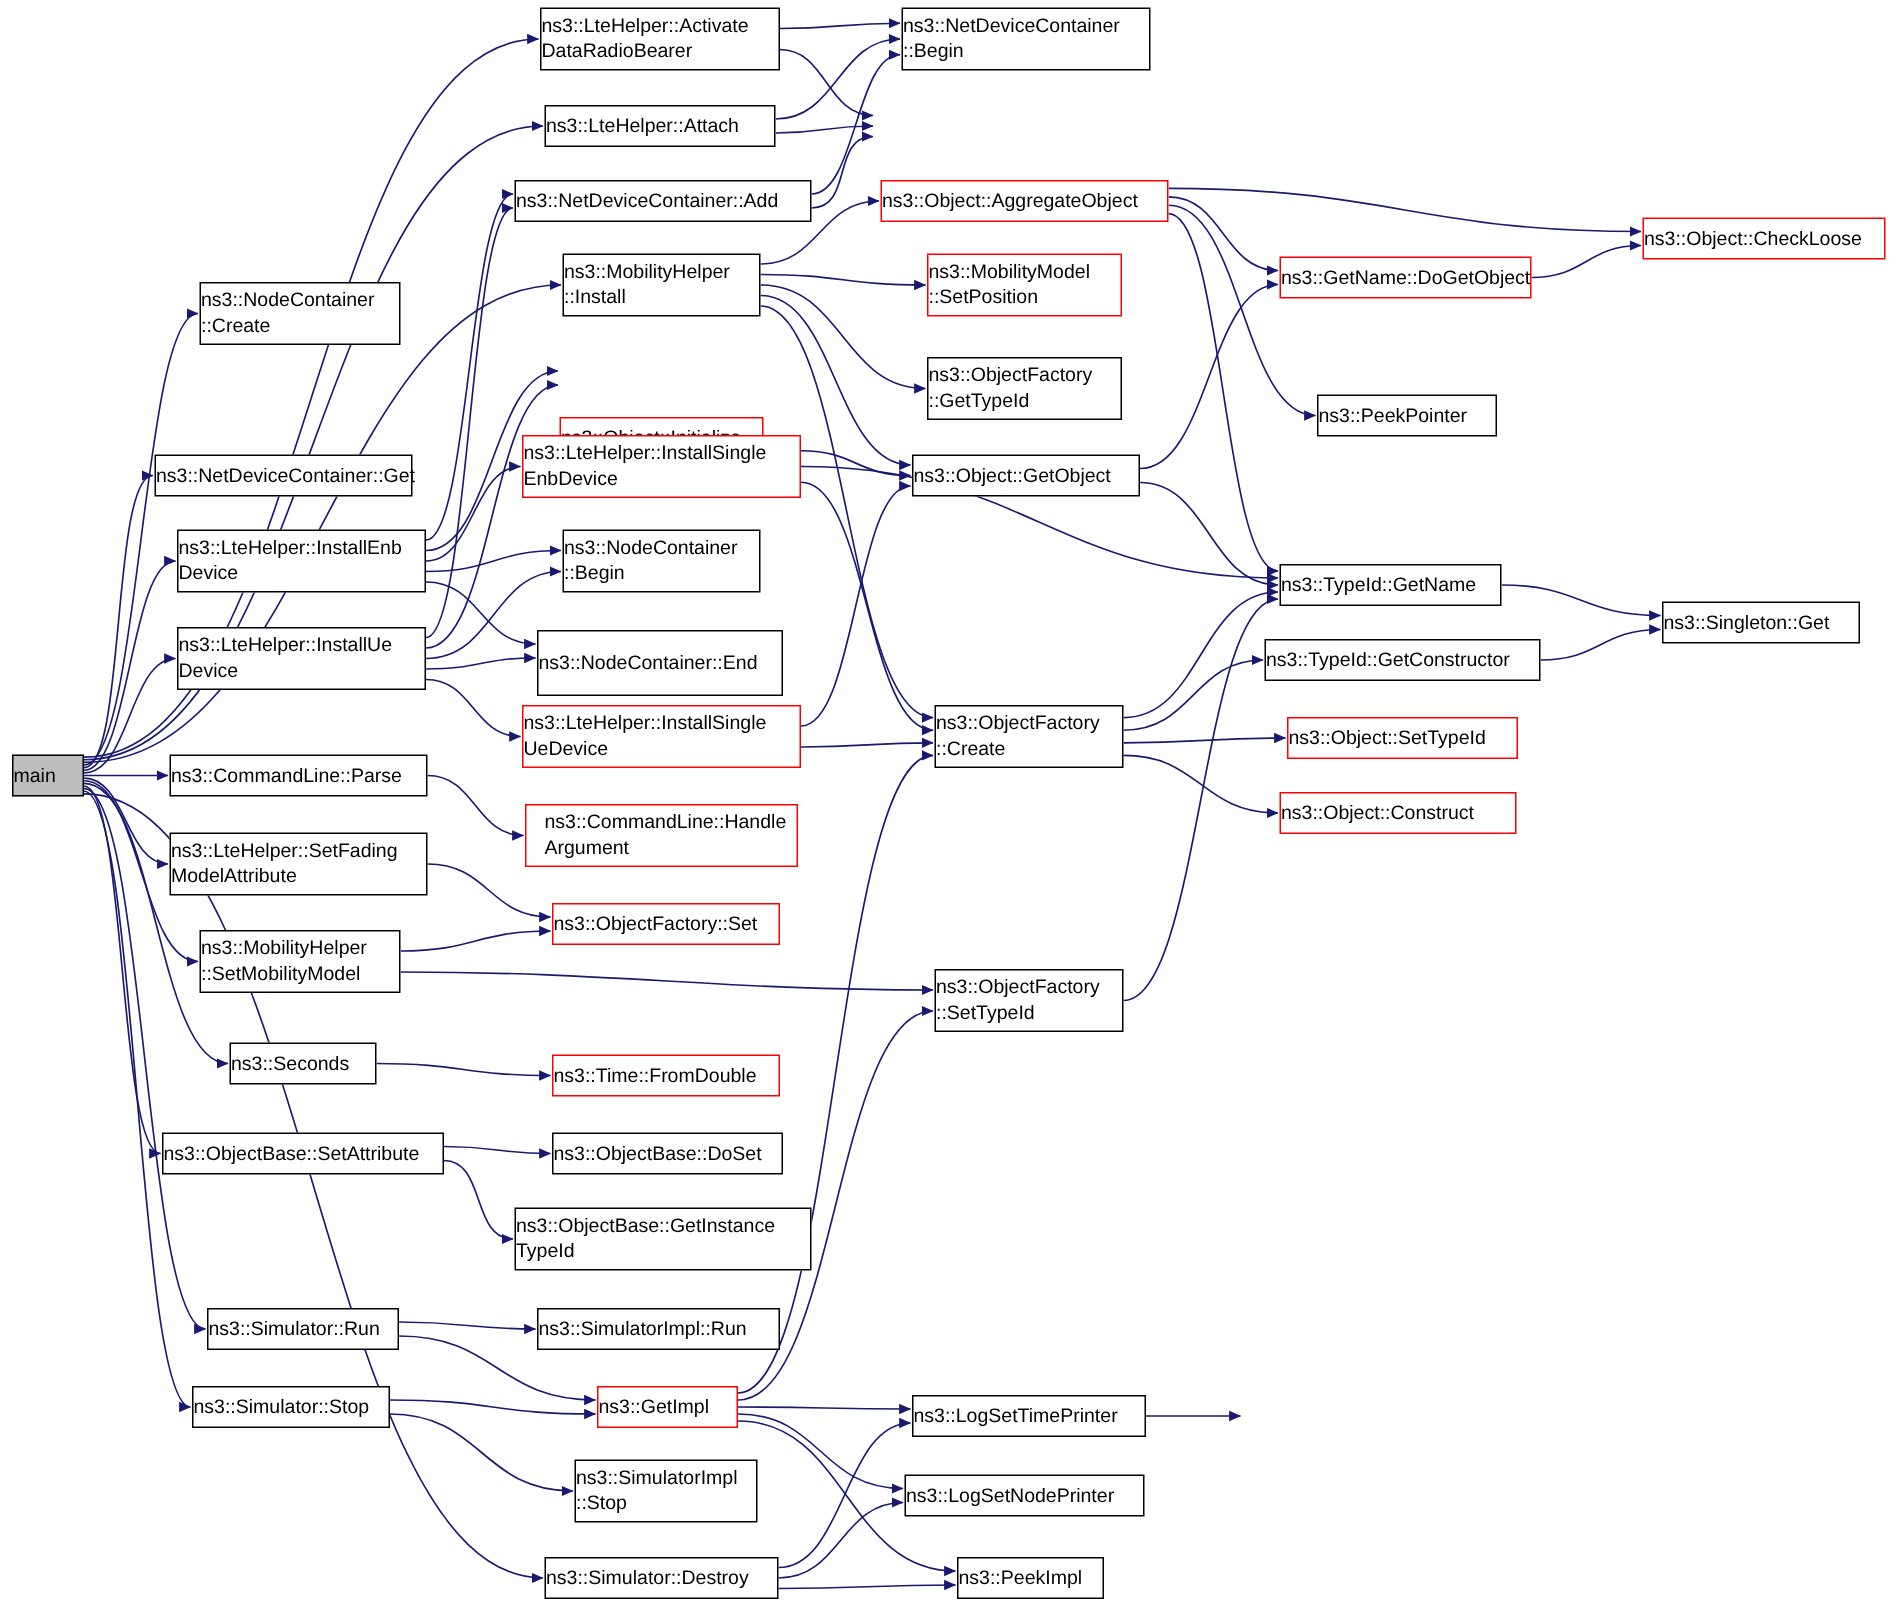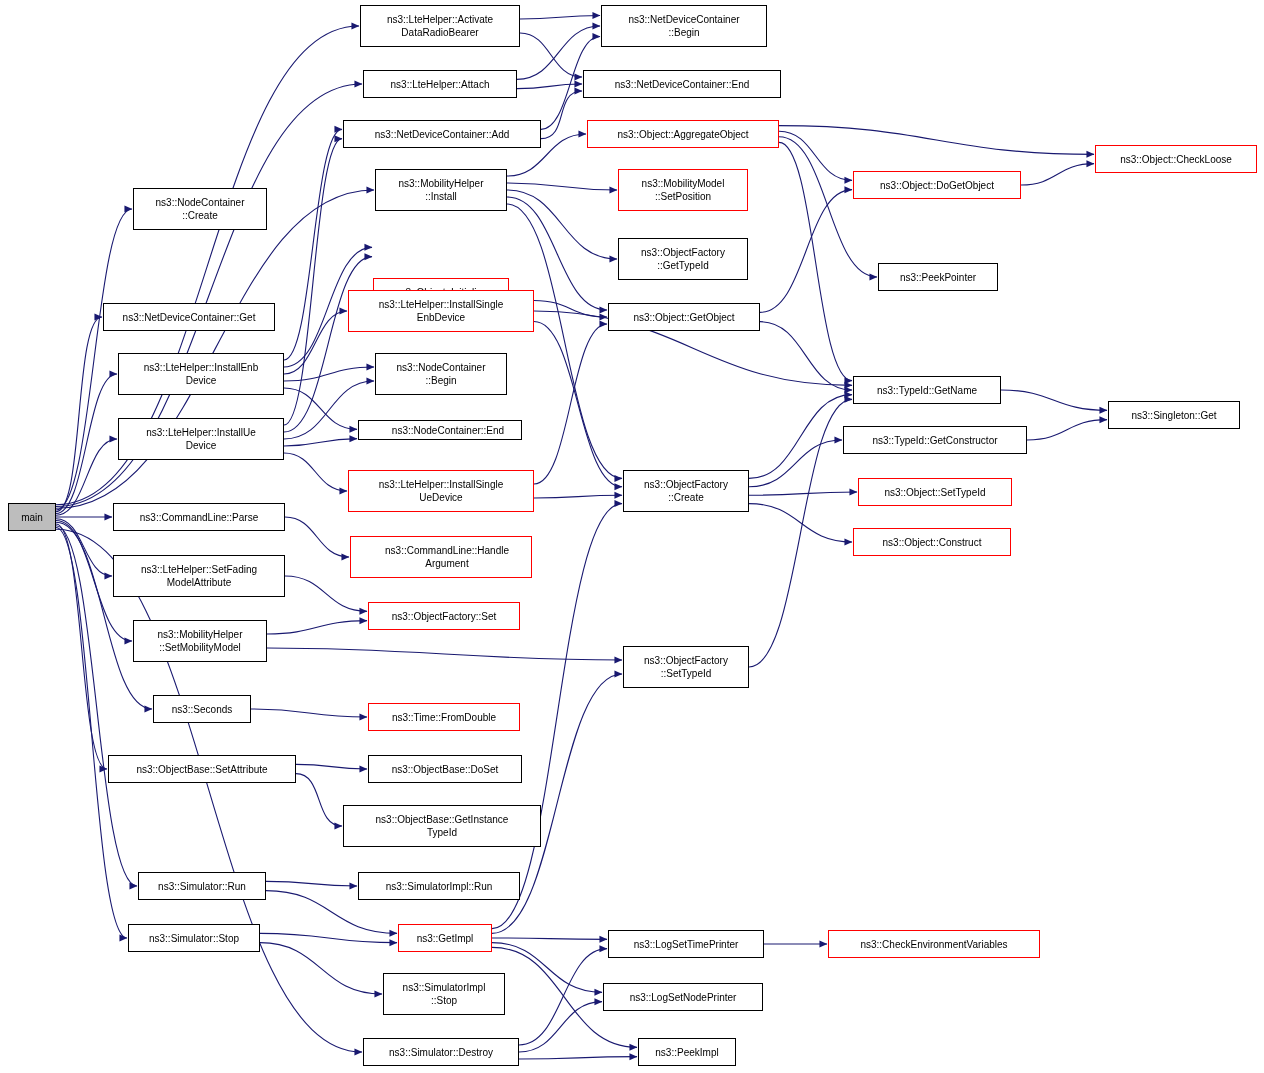"ns3::LteHelper::Activate" .node { align-items: center -> flex-start; font-size: 10px -> 13px }
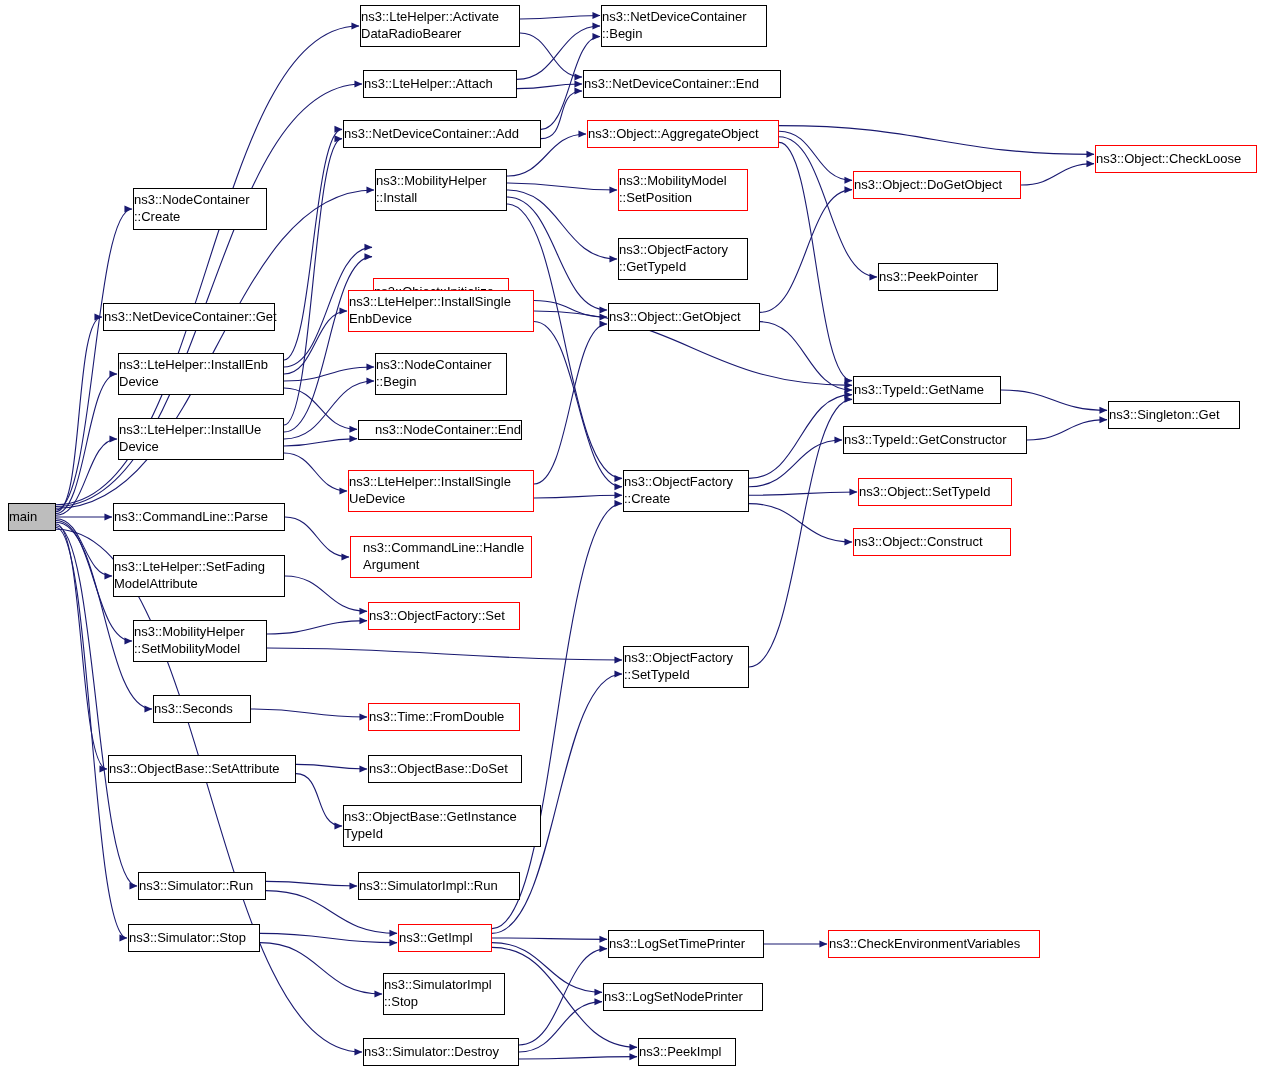"ns3::NetDeviceContainer::End" div.node { html: <div> <div>ns3::NetDeviceContainer::End</div> </div> -> none }
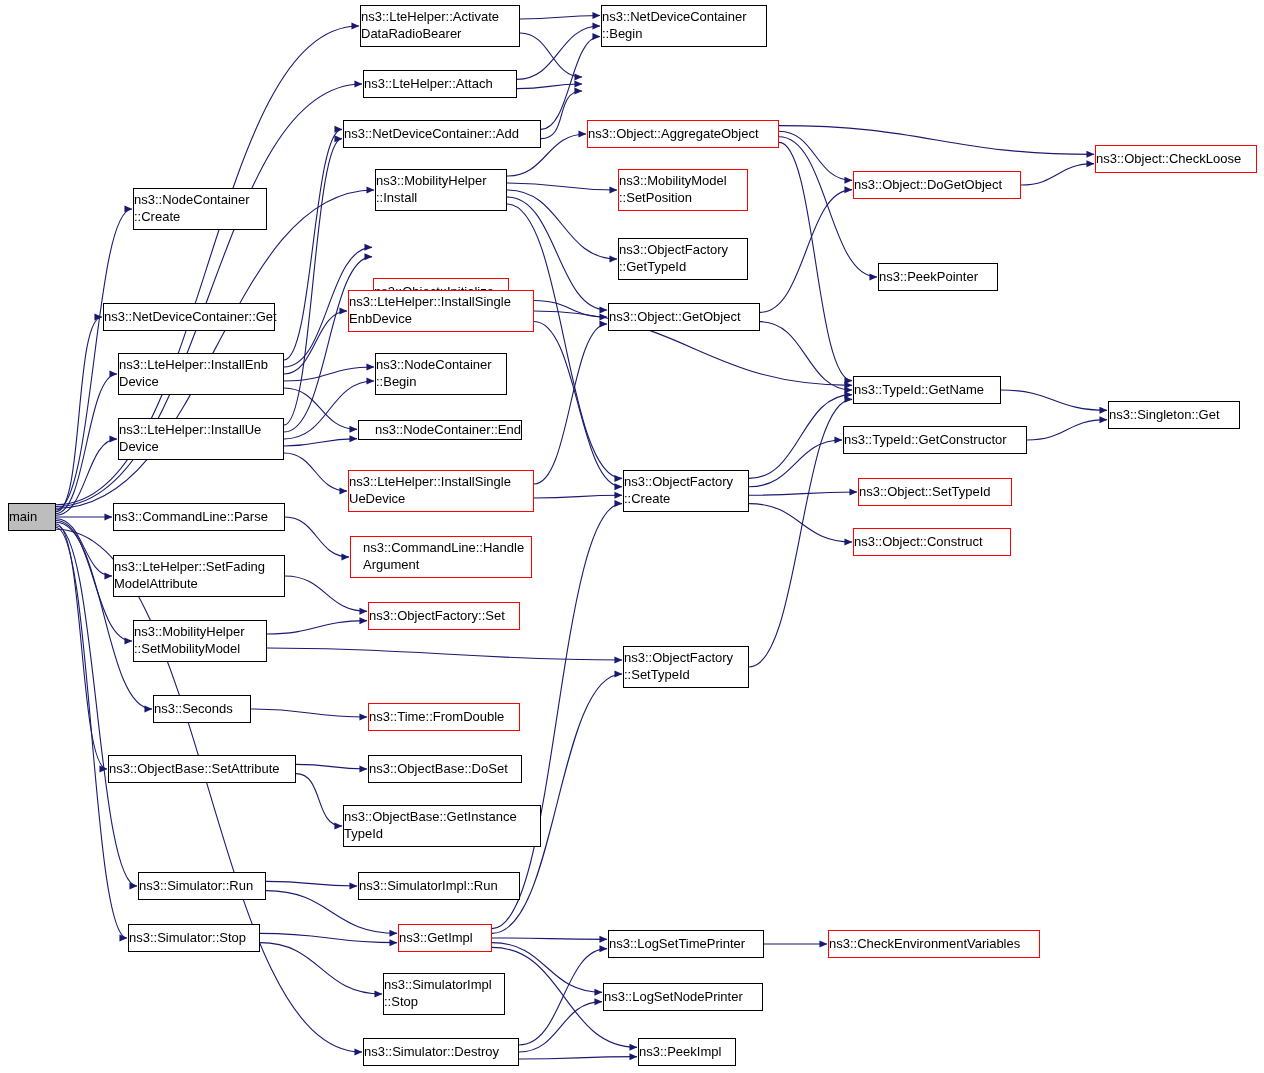"ns3::Object::DoGetObject" div.lbl { text: ns3::Object::DoGetObject -> ns3::GetName::DoGetObject }
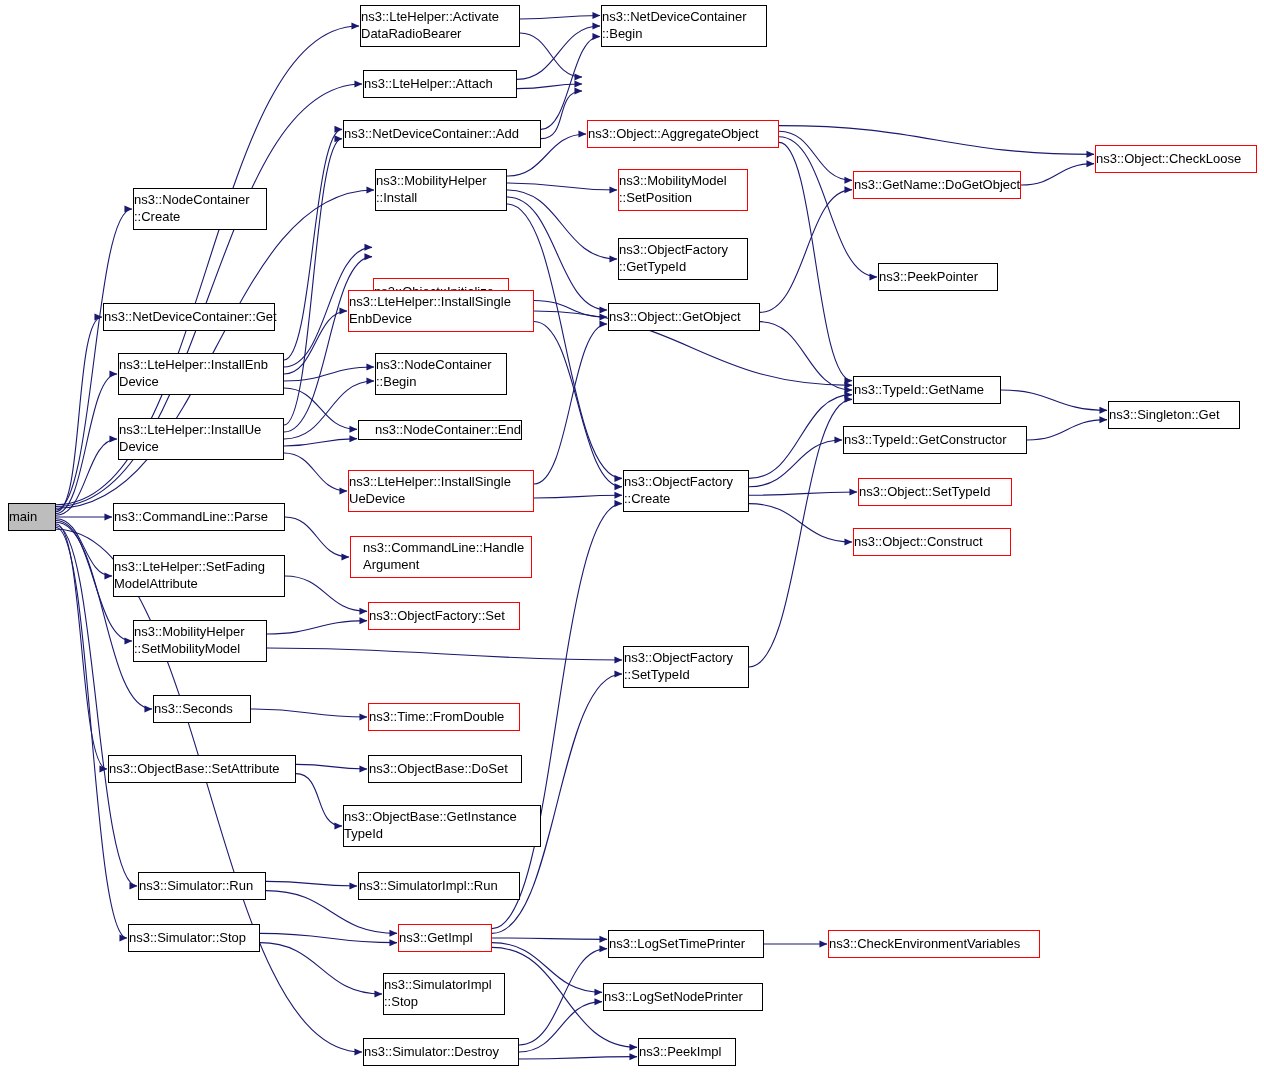"ns3::NodeContainer::End" div.node { height: 20px -> 44px; padding-left: 16px -> none }
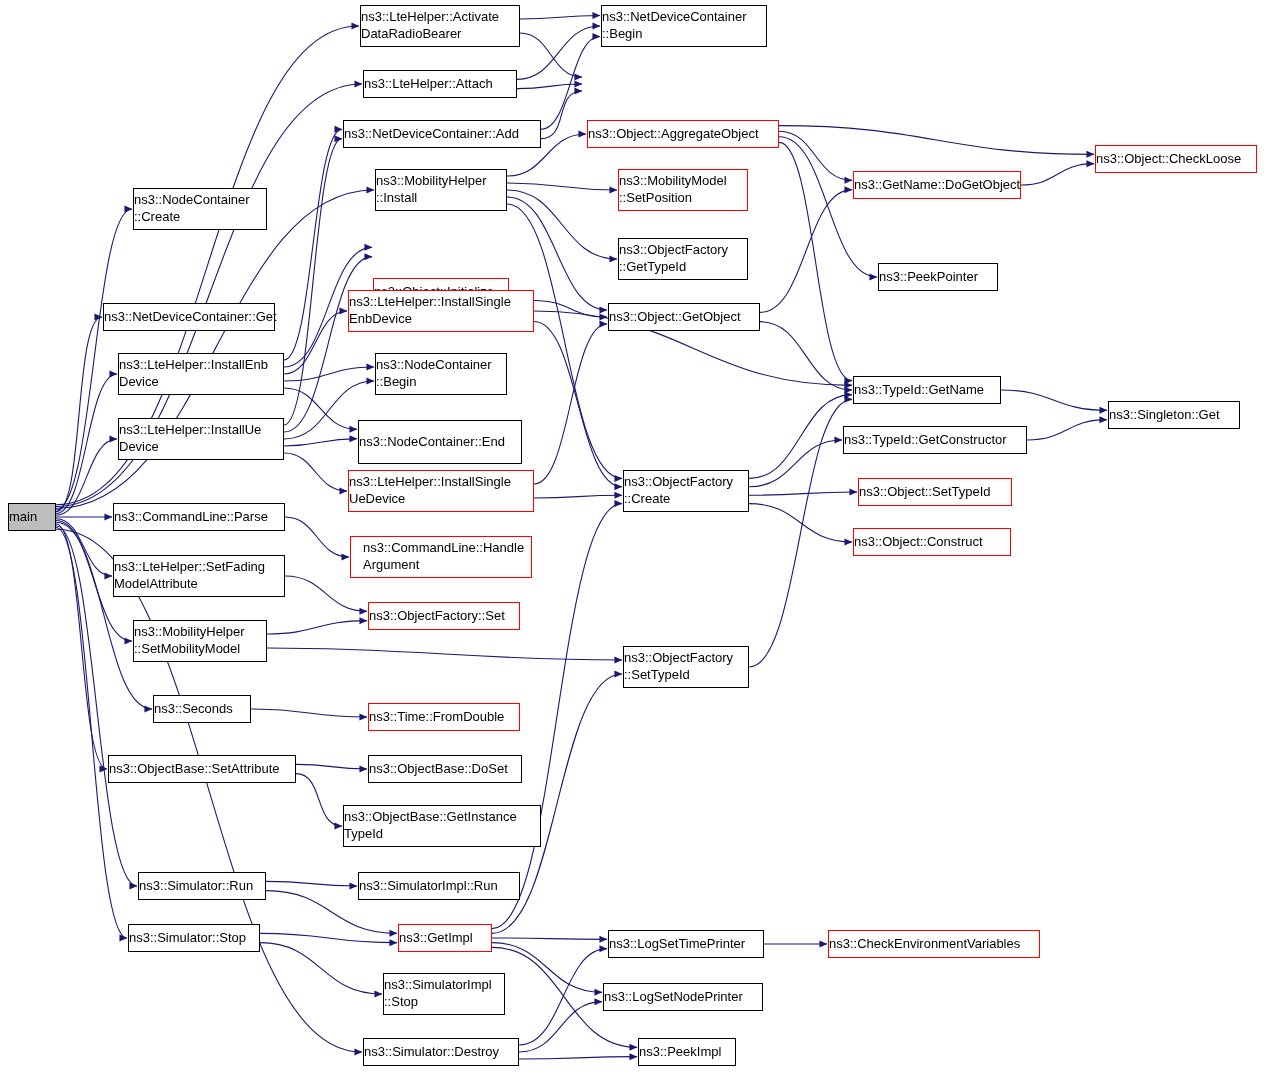"ns3::CheckEnvironmentVariables" div.node { html: <div> <div>ns3::CheckEnvironmentVariables</div> </div> -> none }
